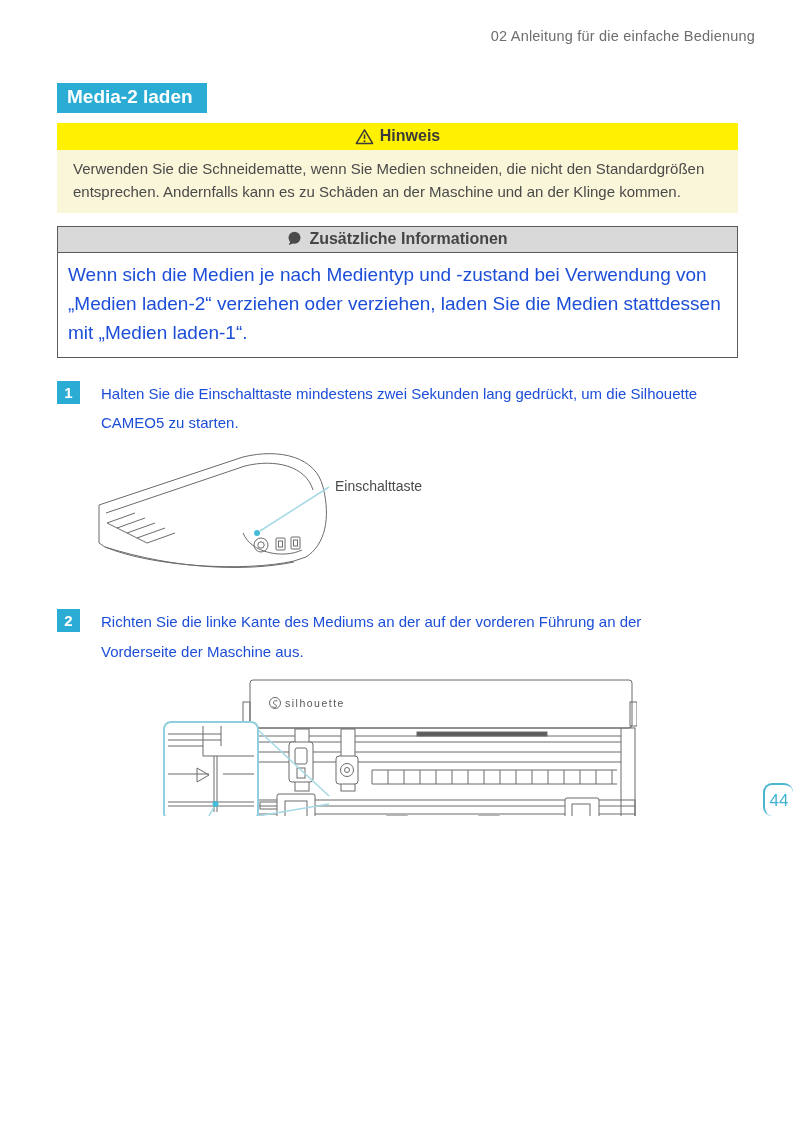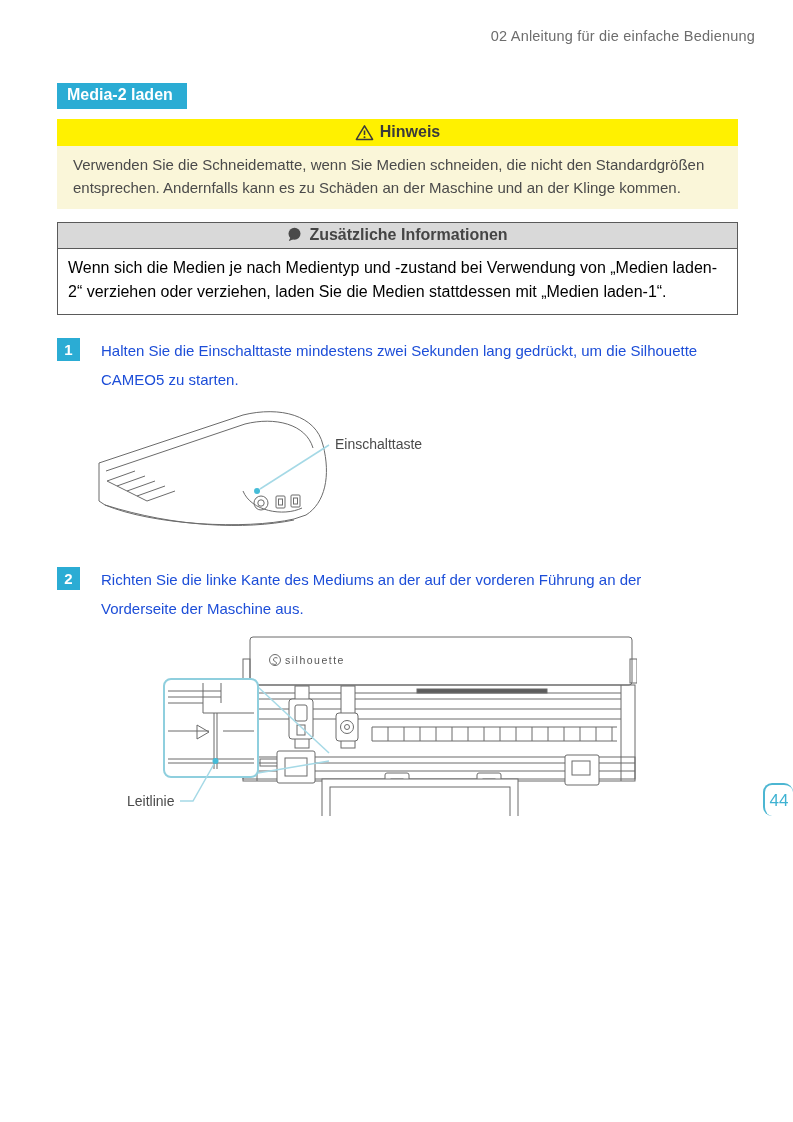"Media-2 laden" .section-title { font-size: 16px -> 19px }
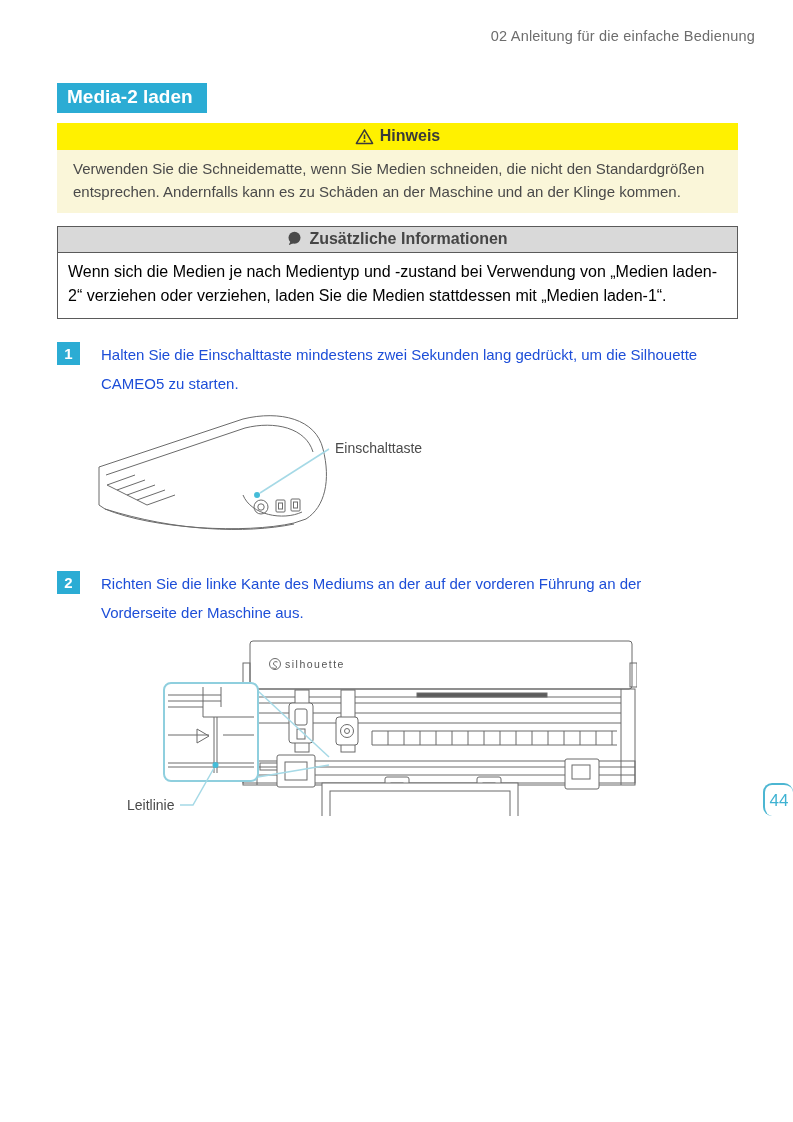"Wenn sich die Medien je" .info-body { color: #000000 -> #1d4ed8; font-size: 16px -> 19px }
